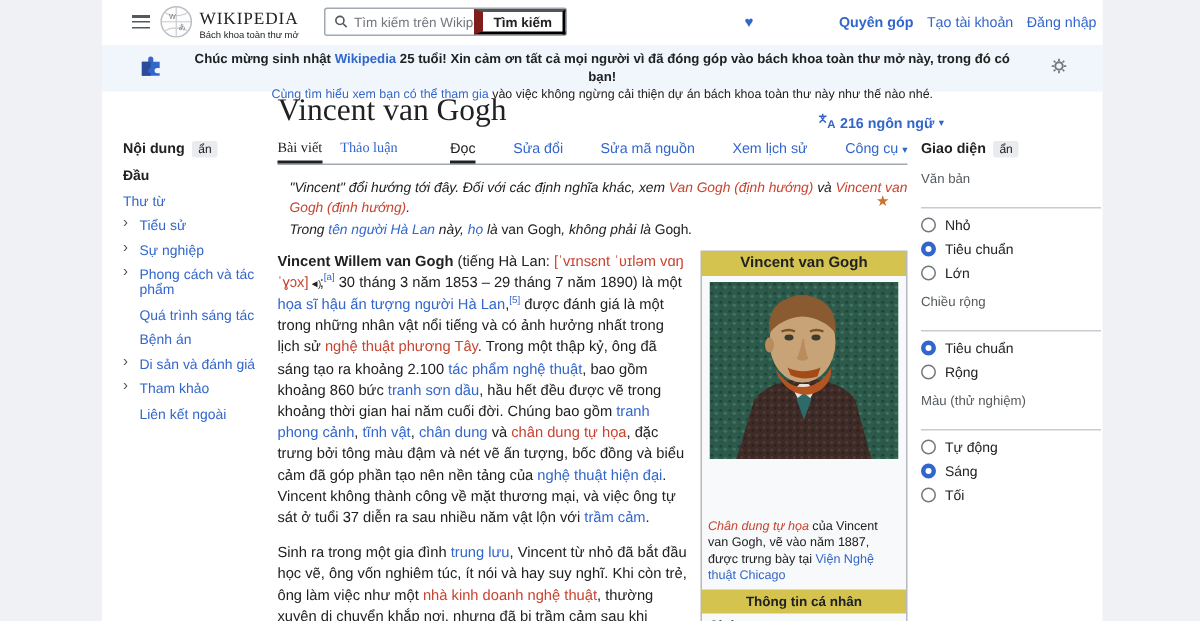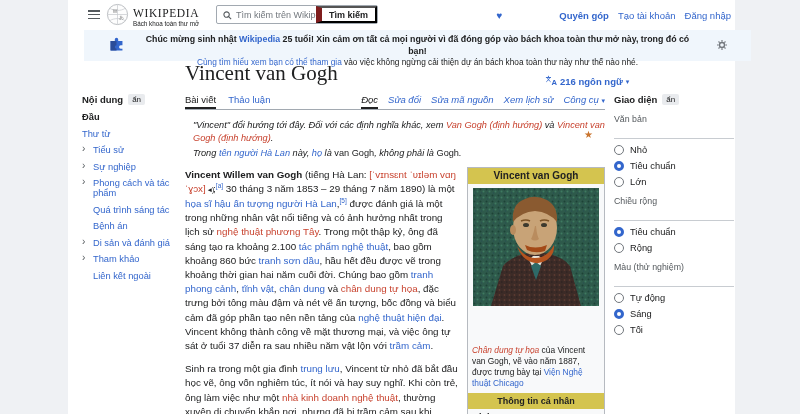"Chúc mừng sinh nhật Wikipedia" .banner { left: 16px -> 0 }
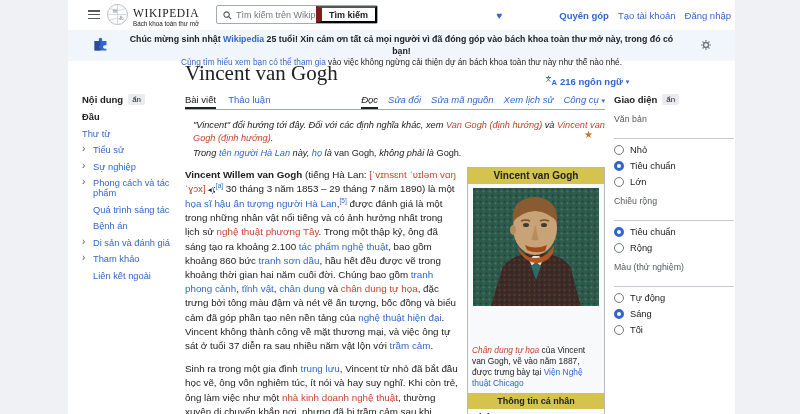"Bài viết" .tabs-left { font-family: none -> Liberation Serif, serif }
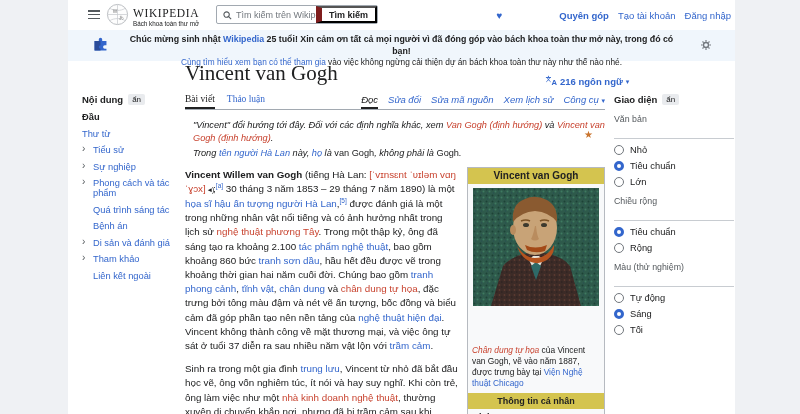"Đọc" .tabs-right { font-style: italic -> none; gap: 10px -> 25px }
